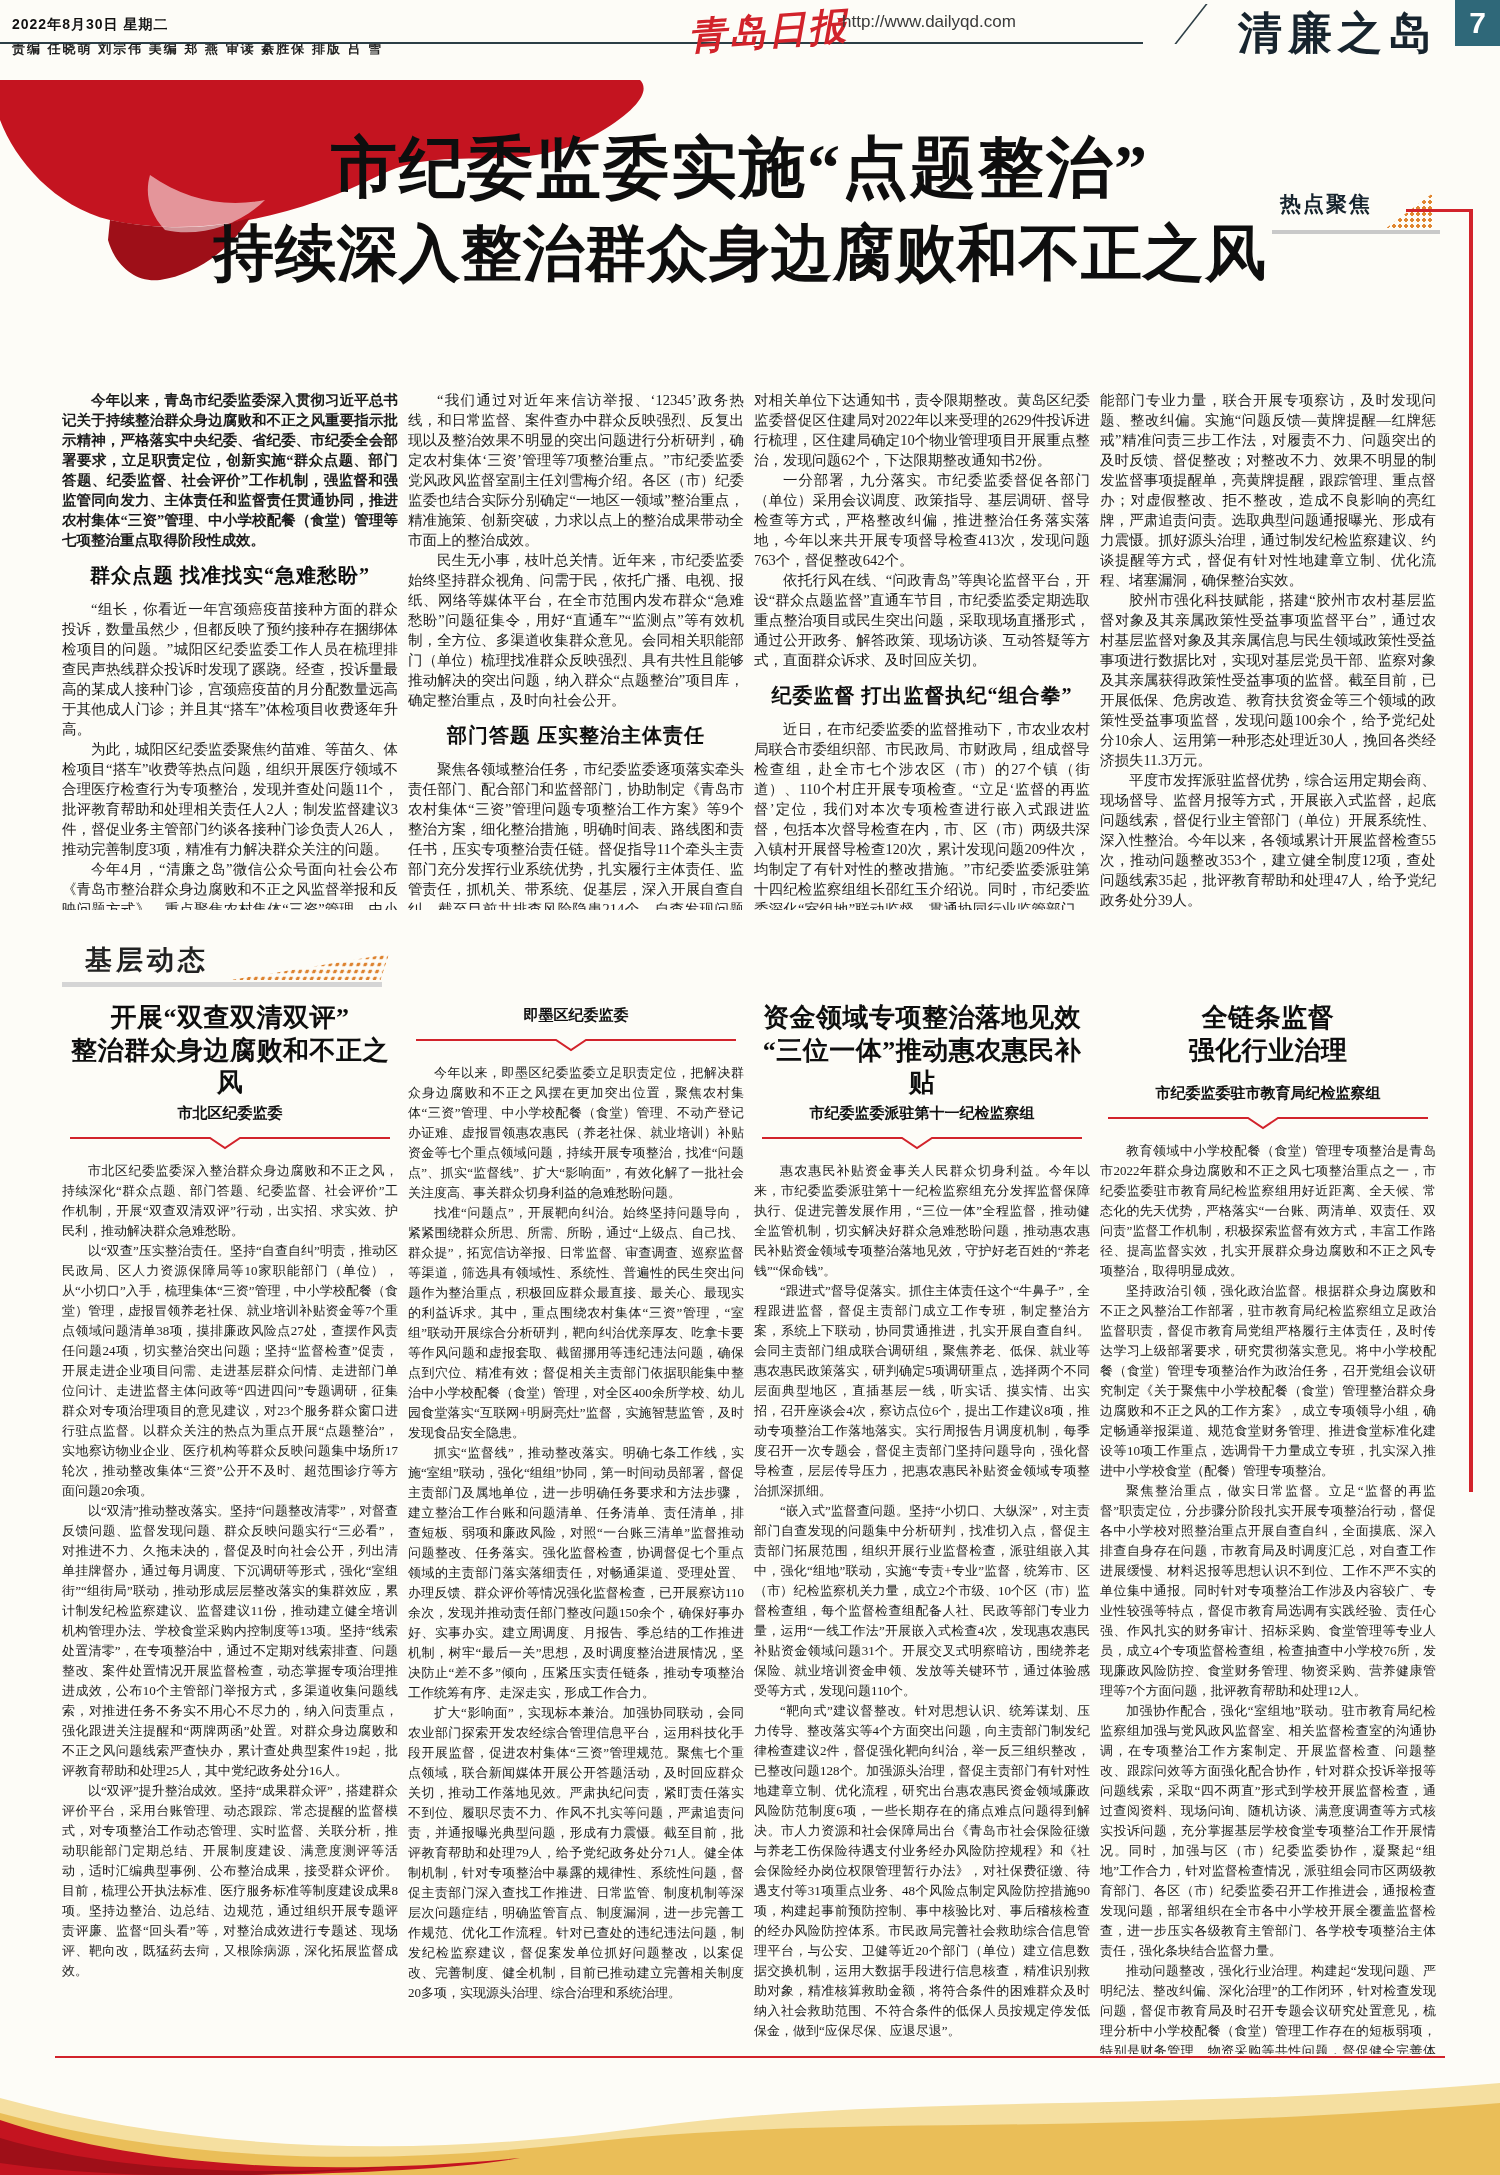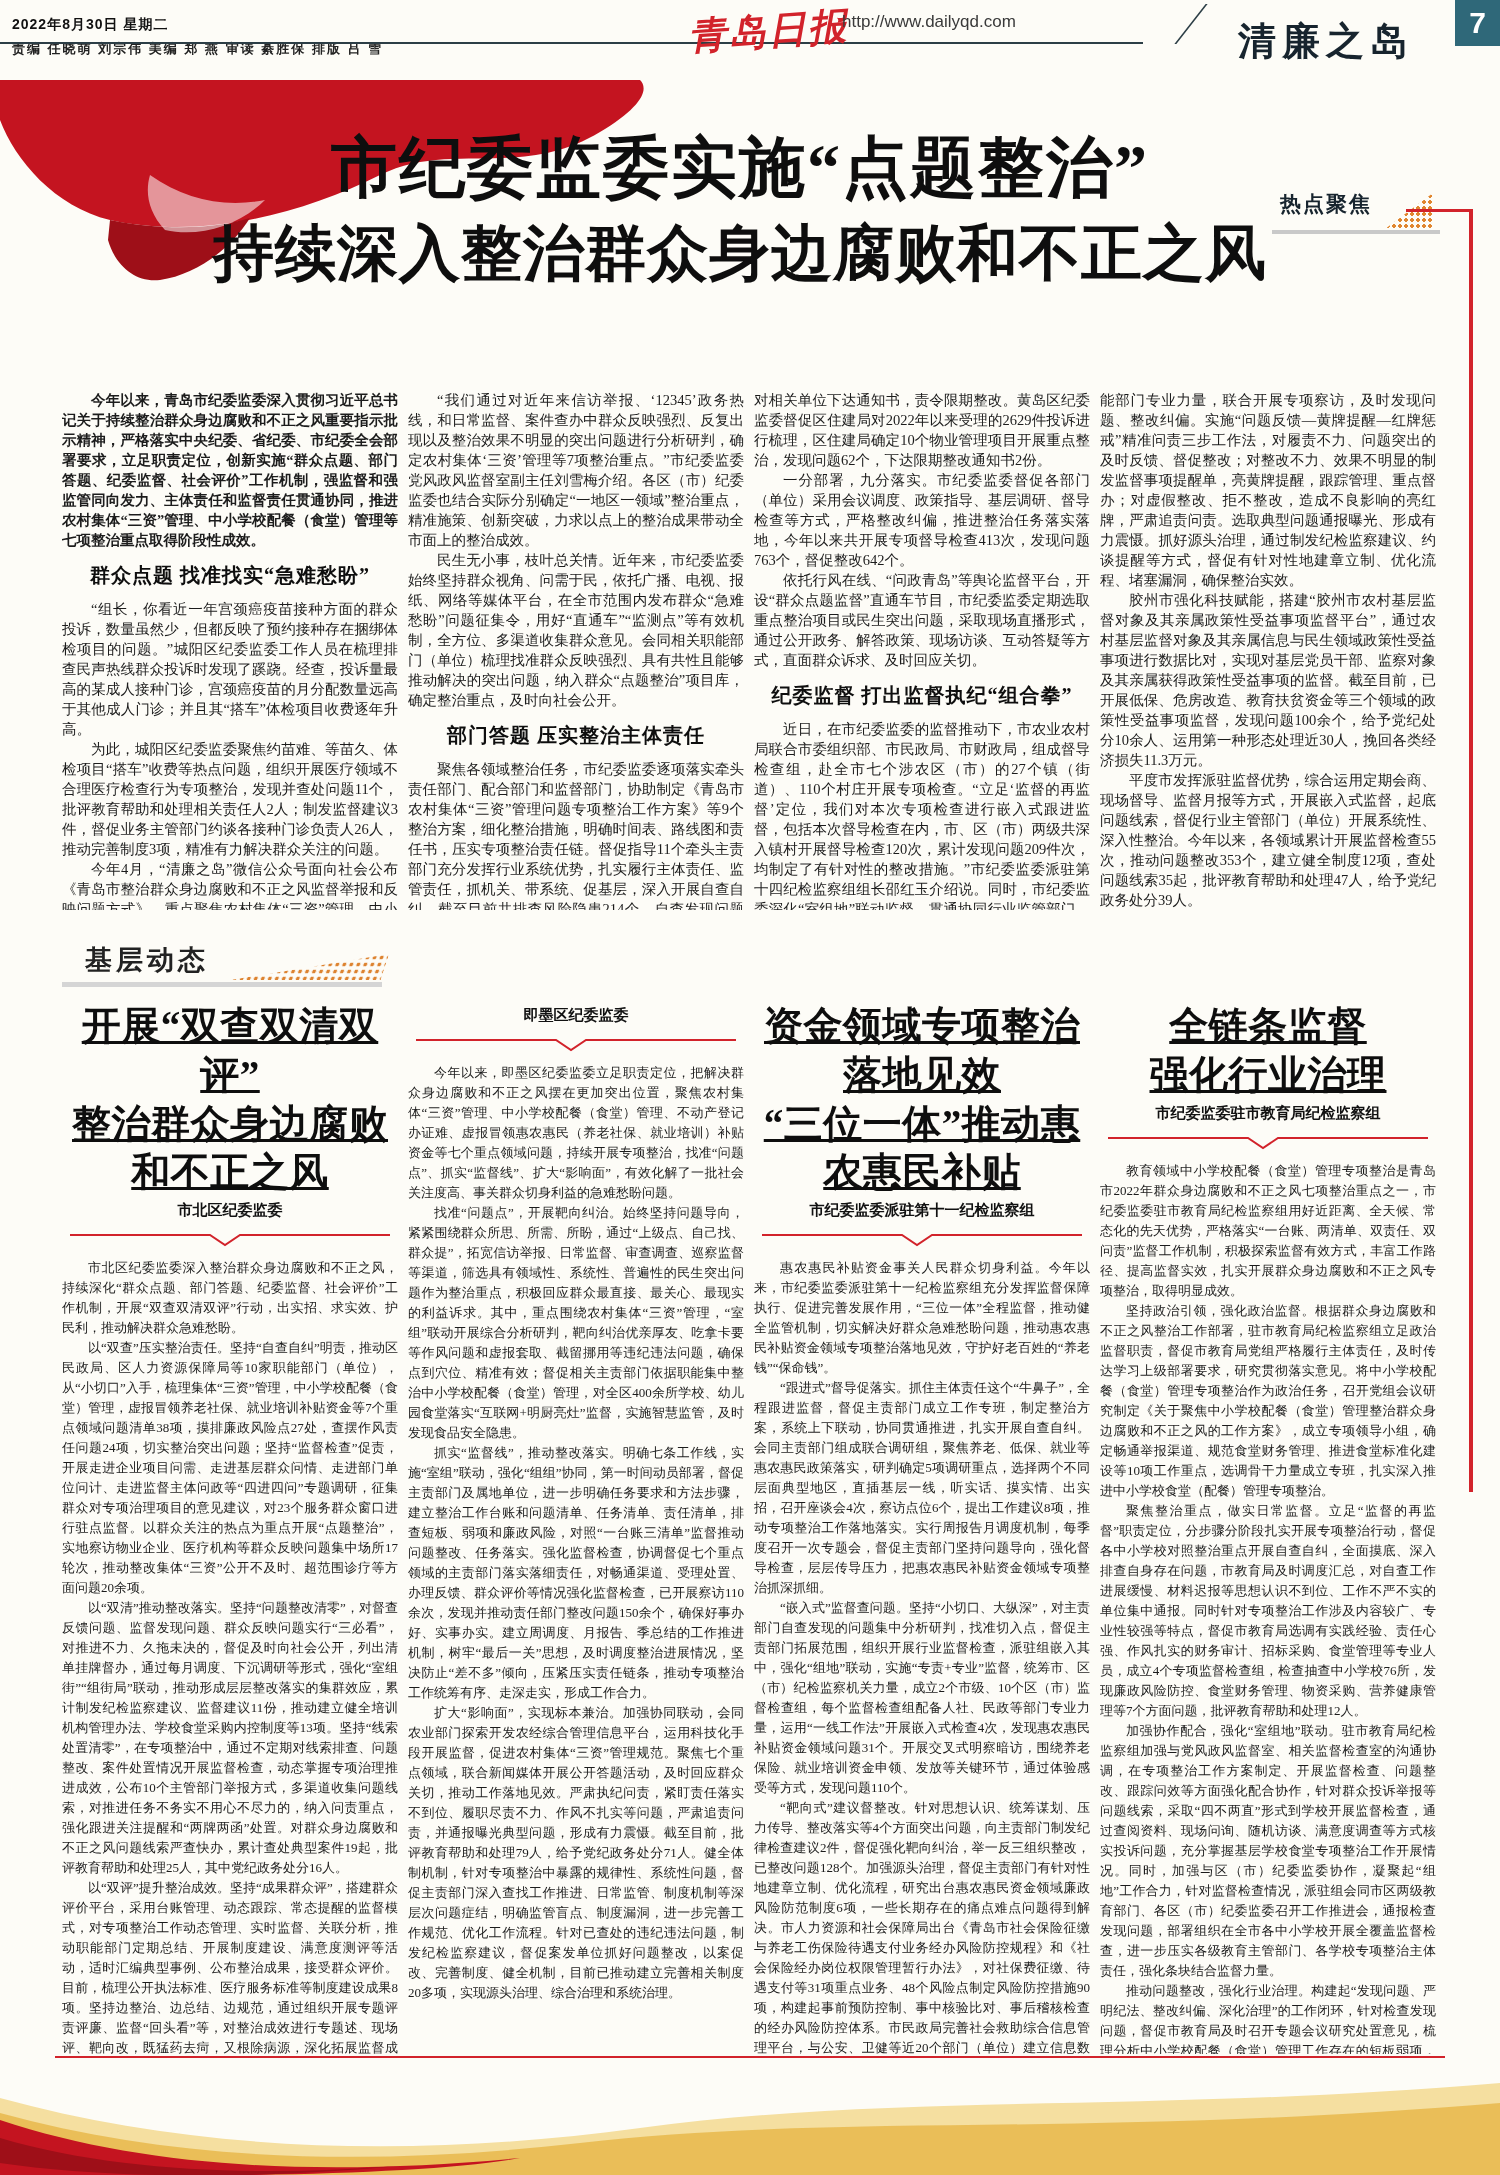"清廉之岛" .section-name { font-size: 38px -> 44px; top: 16px -> 4px }
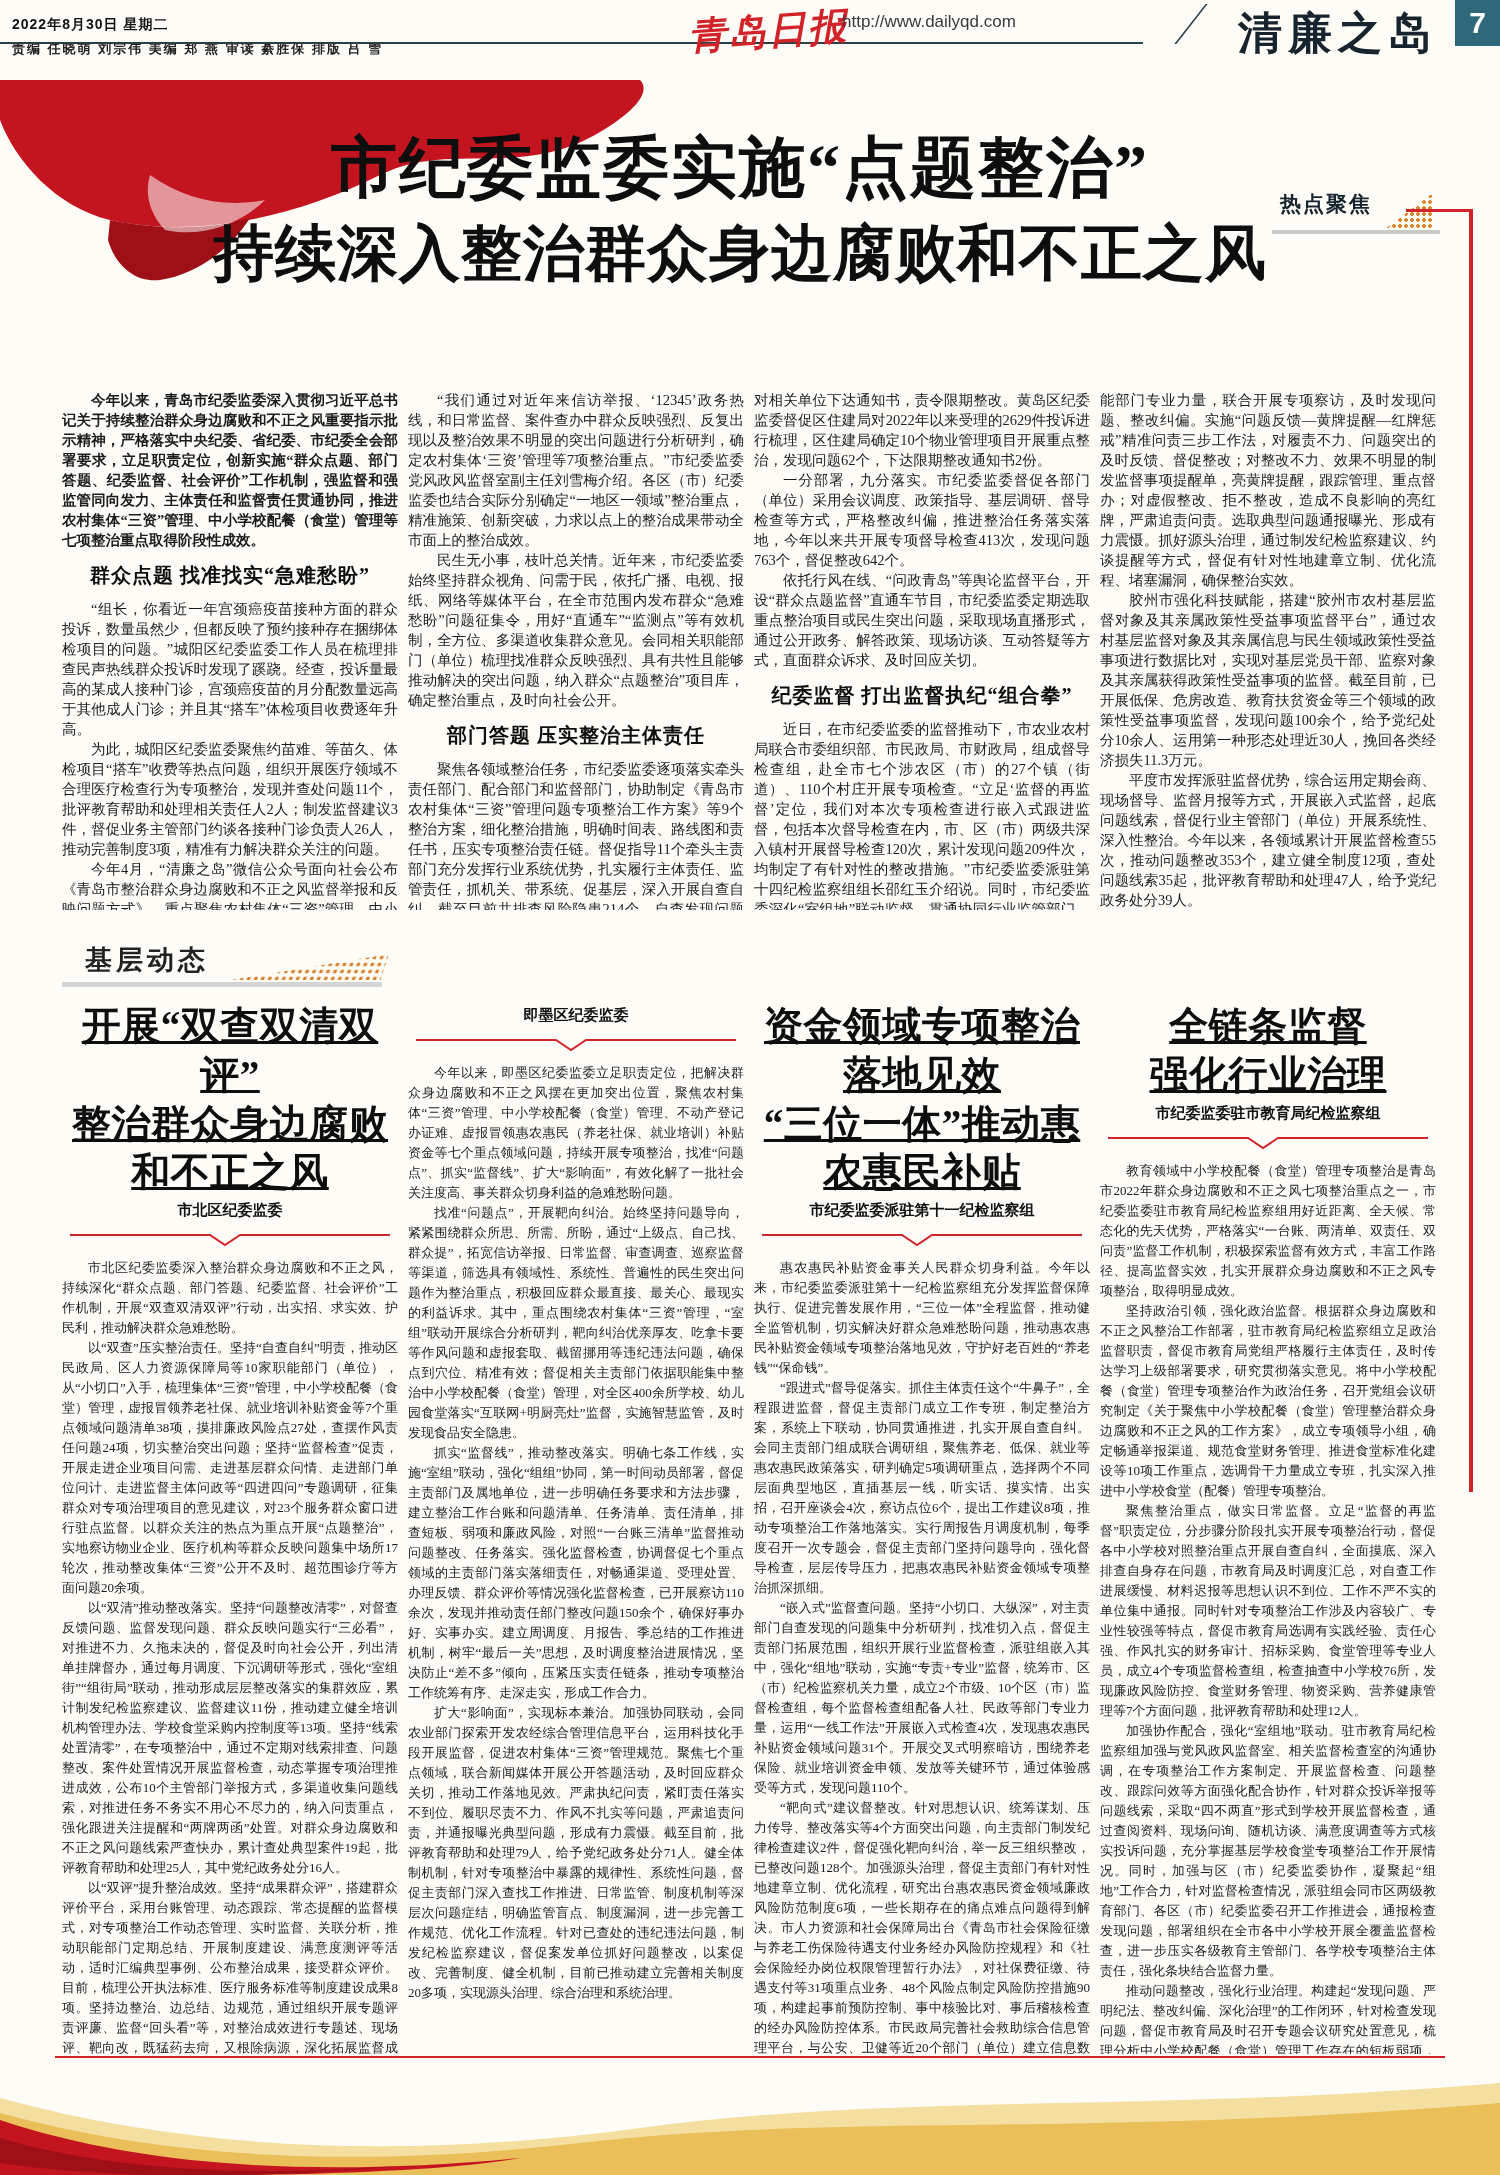"开展“双查双清双评”" .gr-head .hl { font-size: 39px -> 26px; text-decoration: underline -> none }
